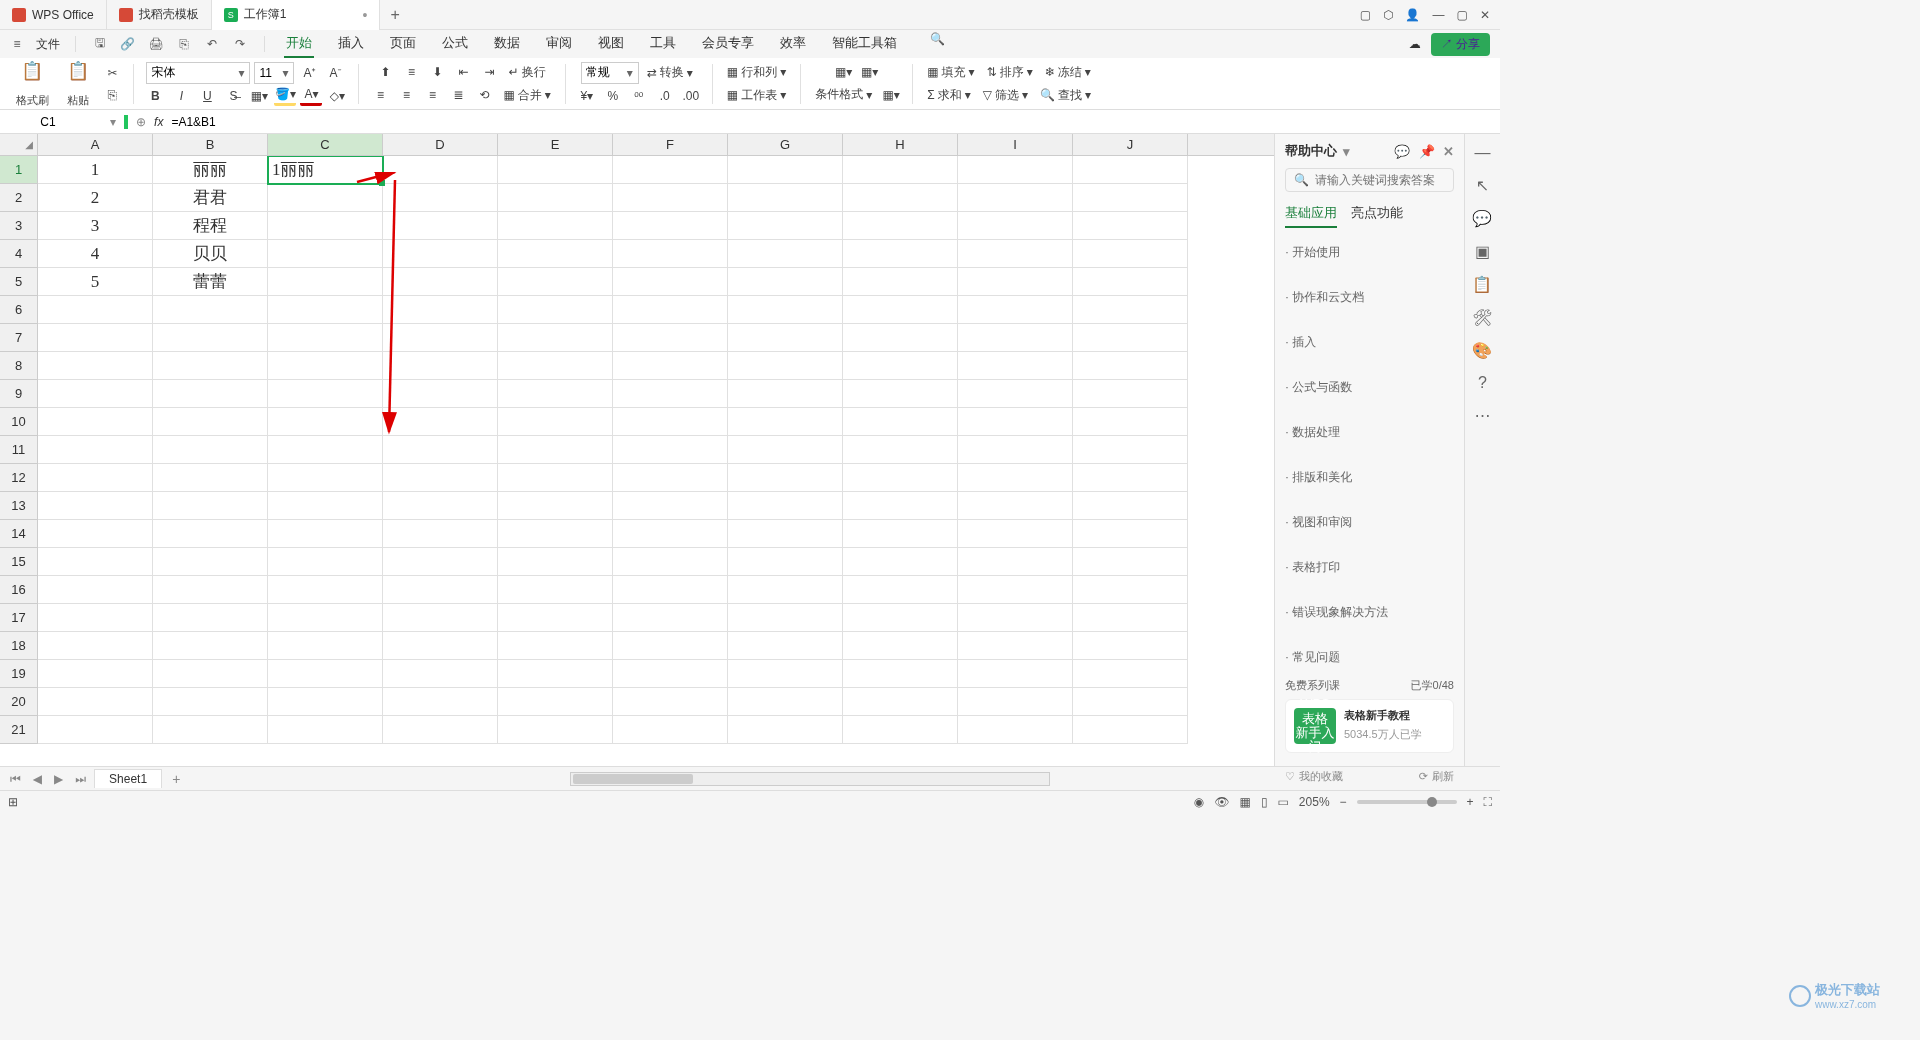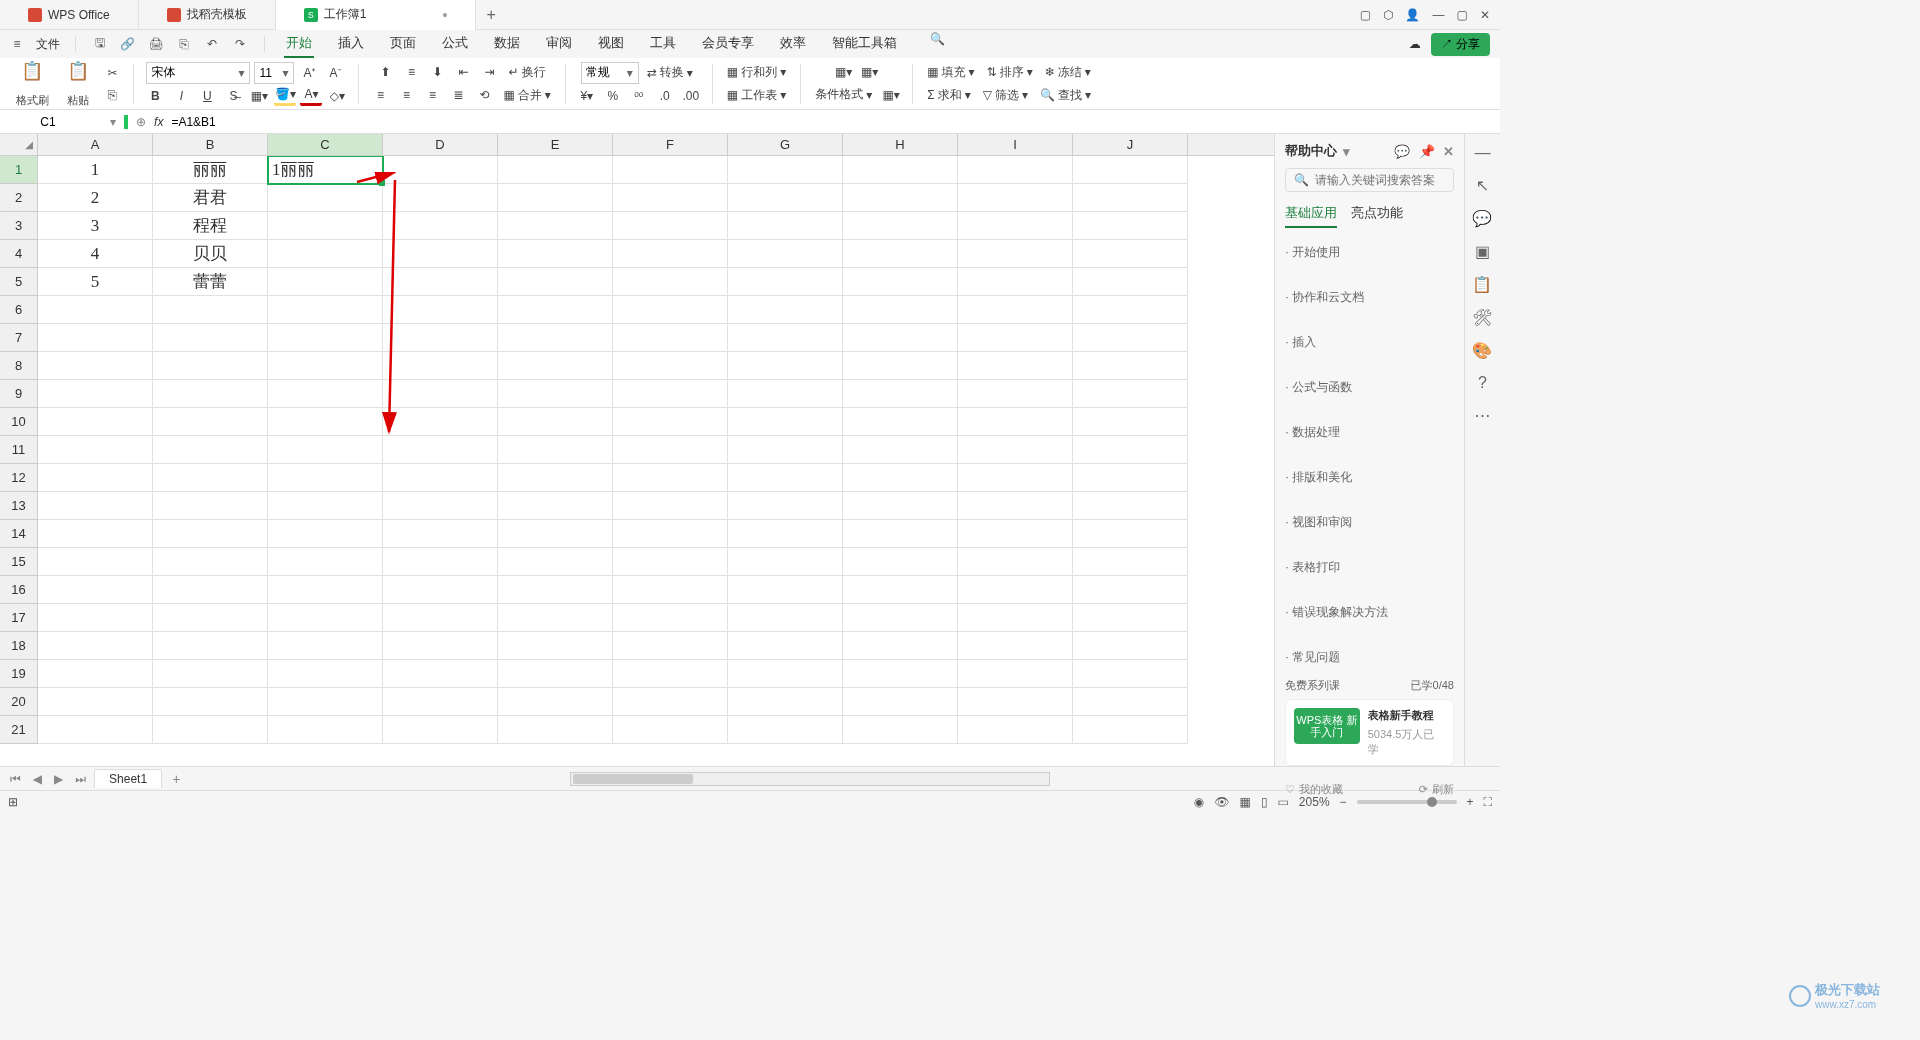"WPS Office" .tab { padding: 0 28px -> 0 12px }
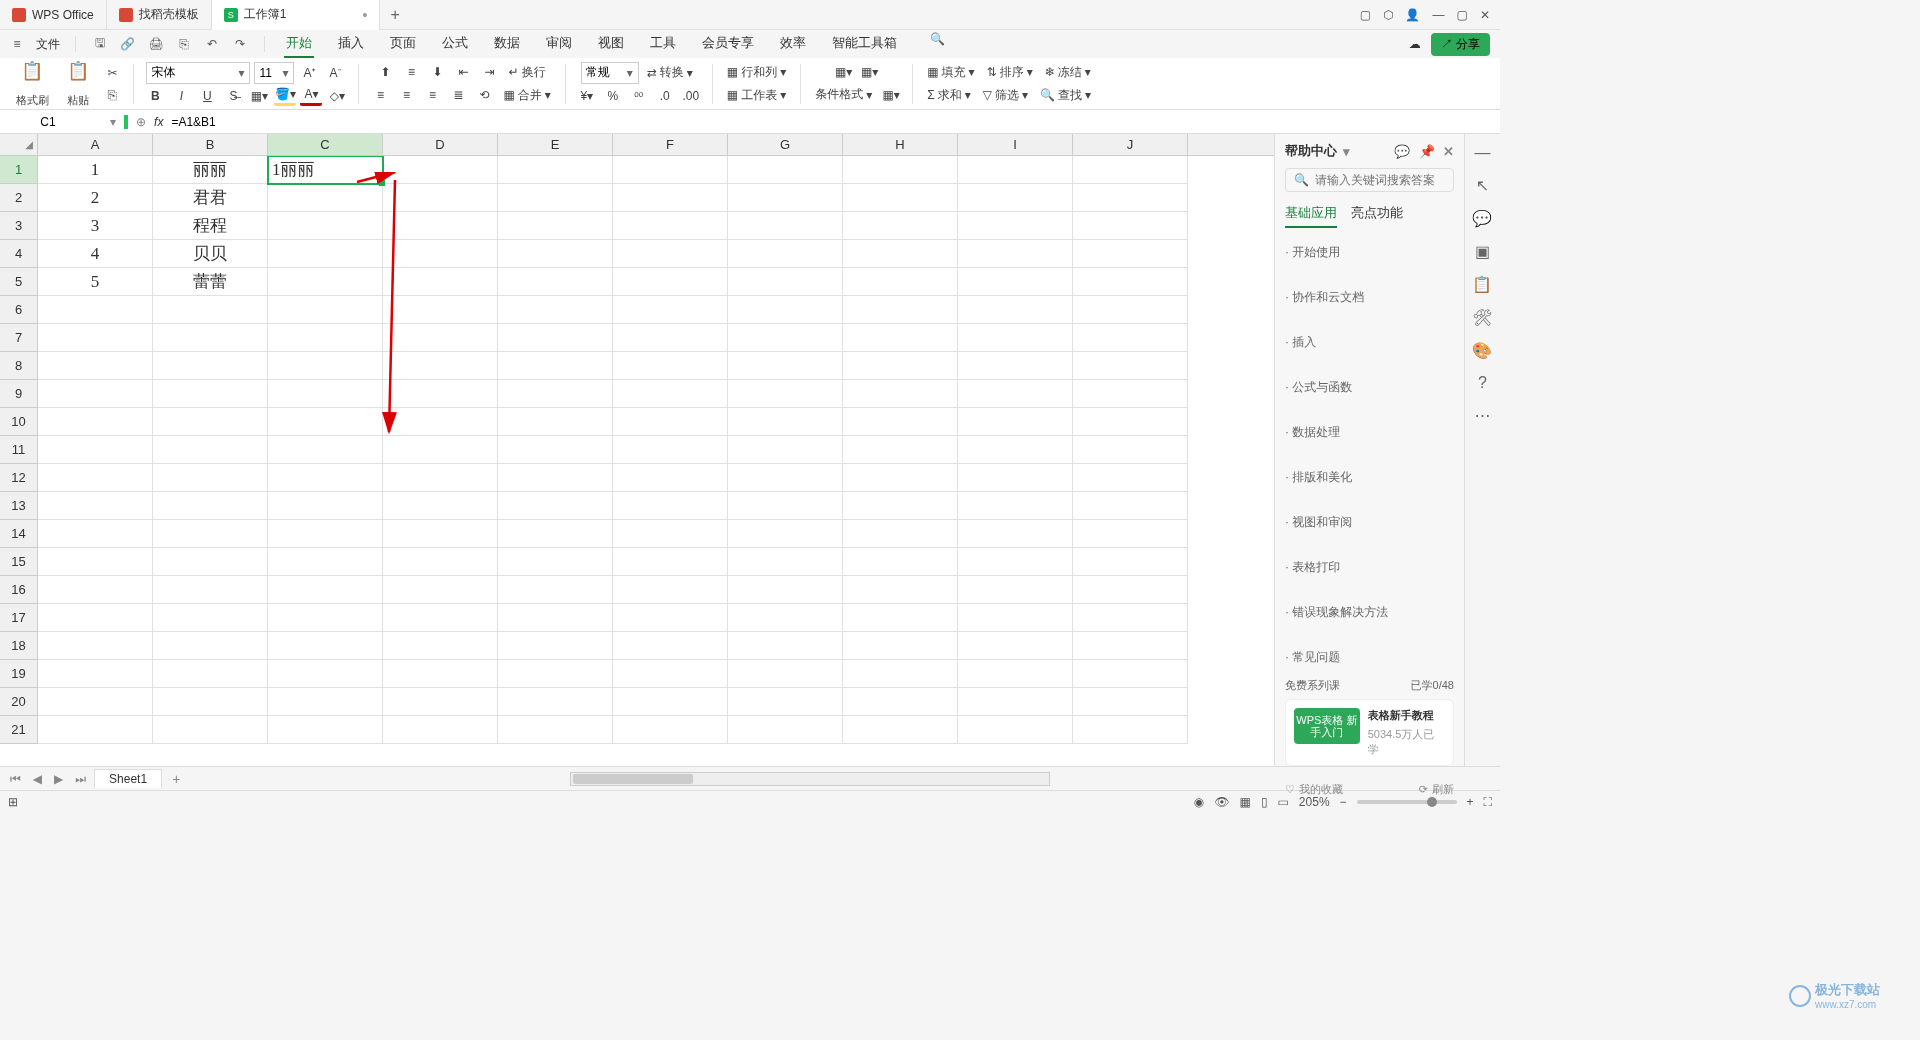"↗ 分享" .share-btn { color: #000000 -> #4c1d95 }
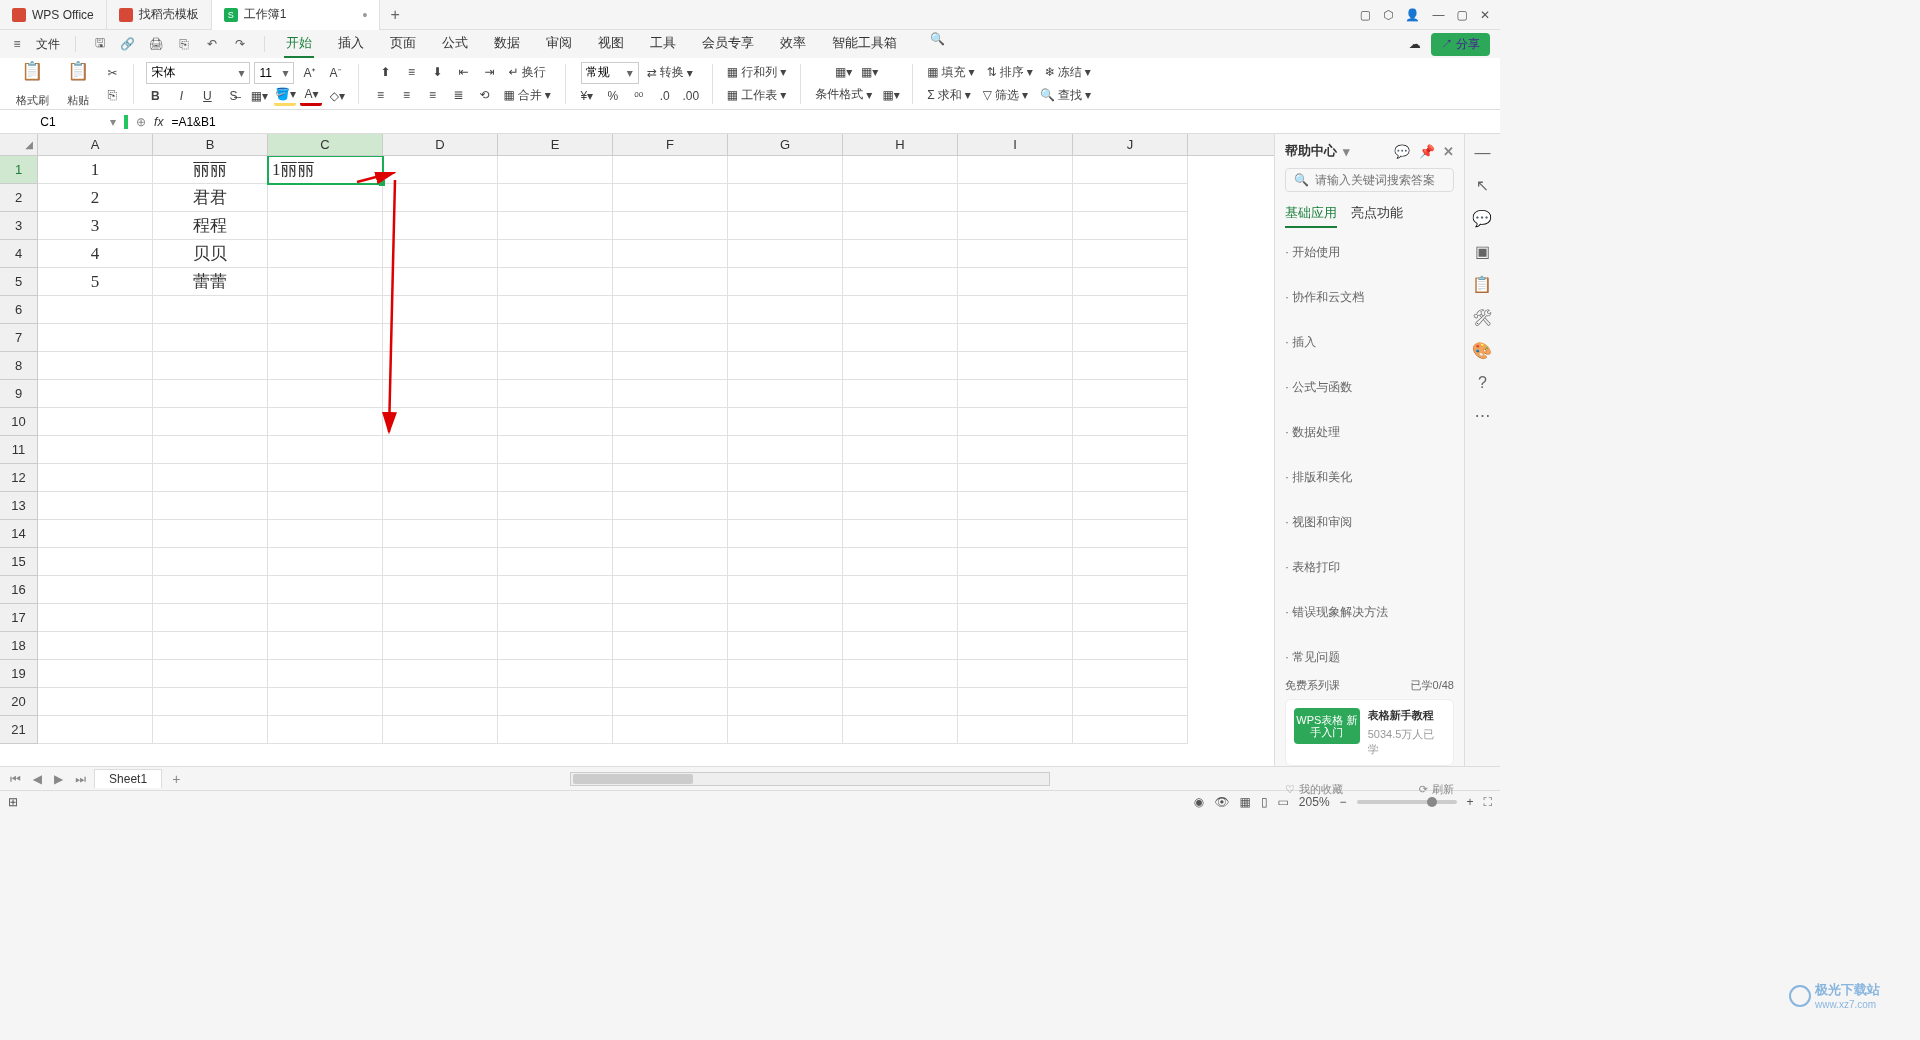"WPS表格 新手入门" .course-thumb { font-size: 11px -> 13px; width: 66px -> 42px }
